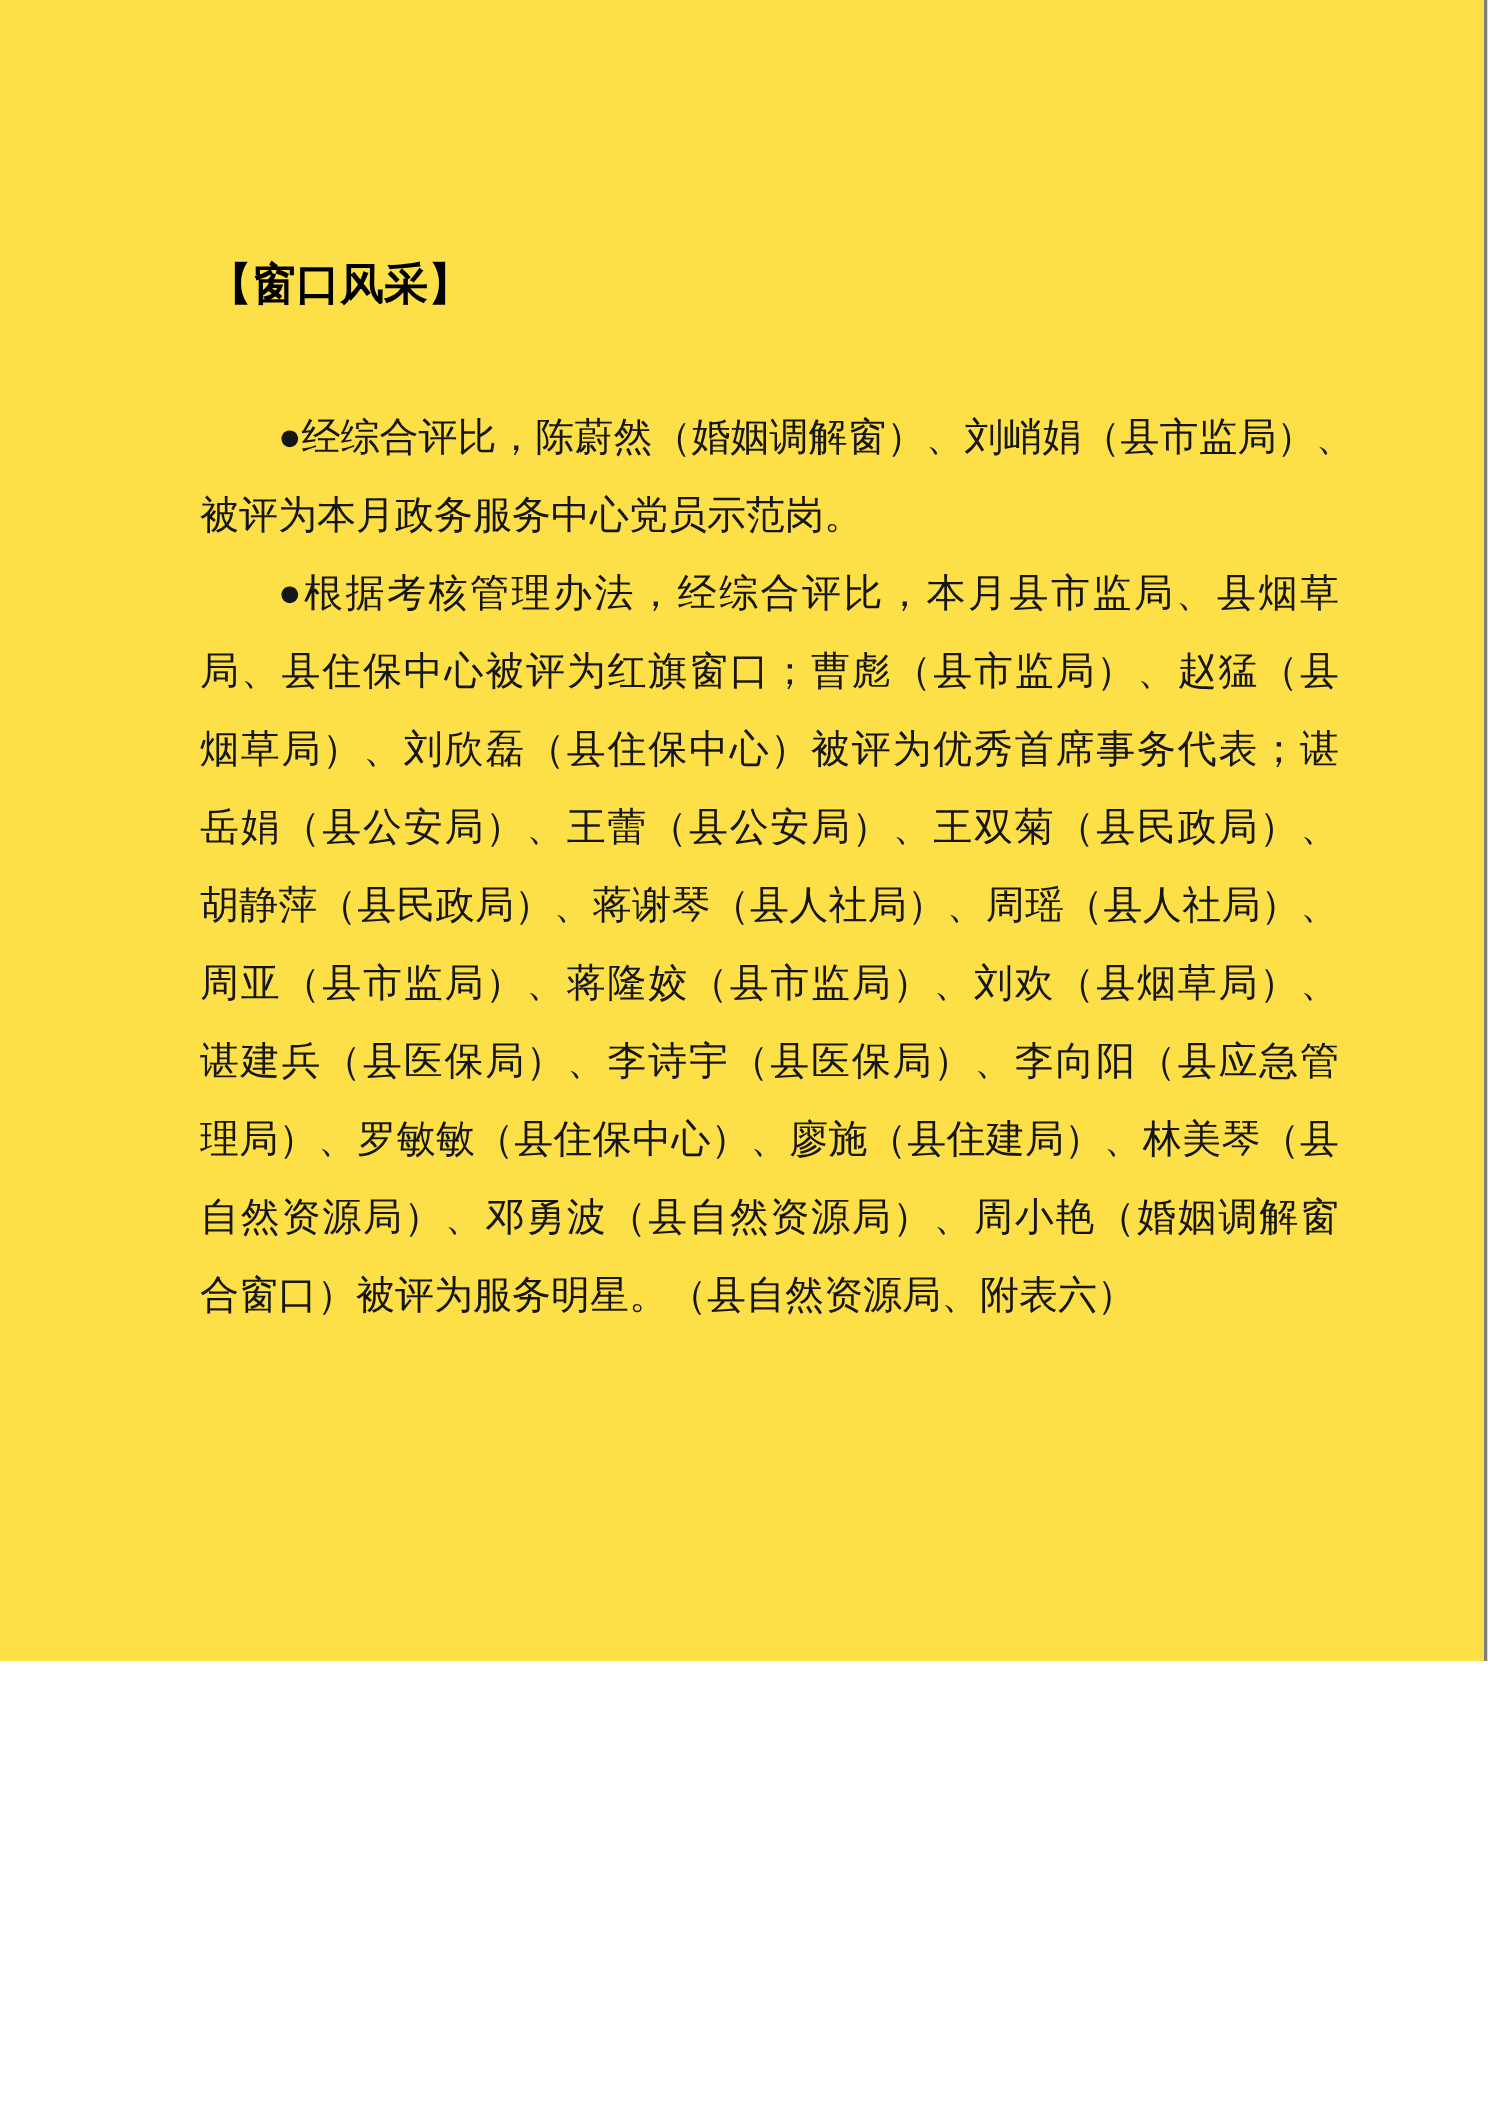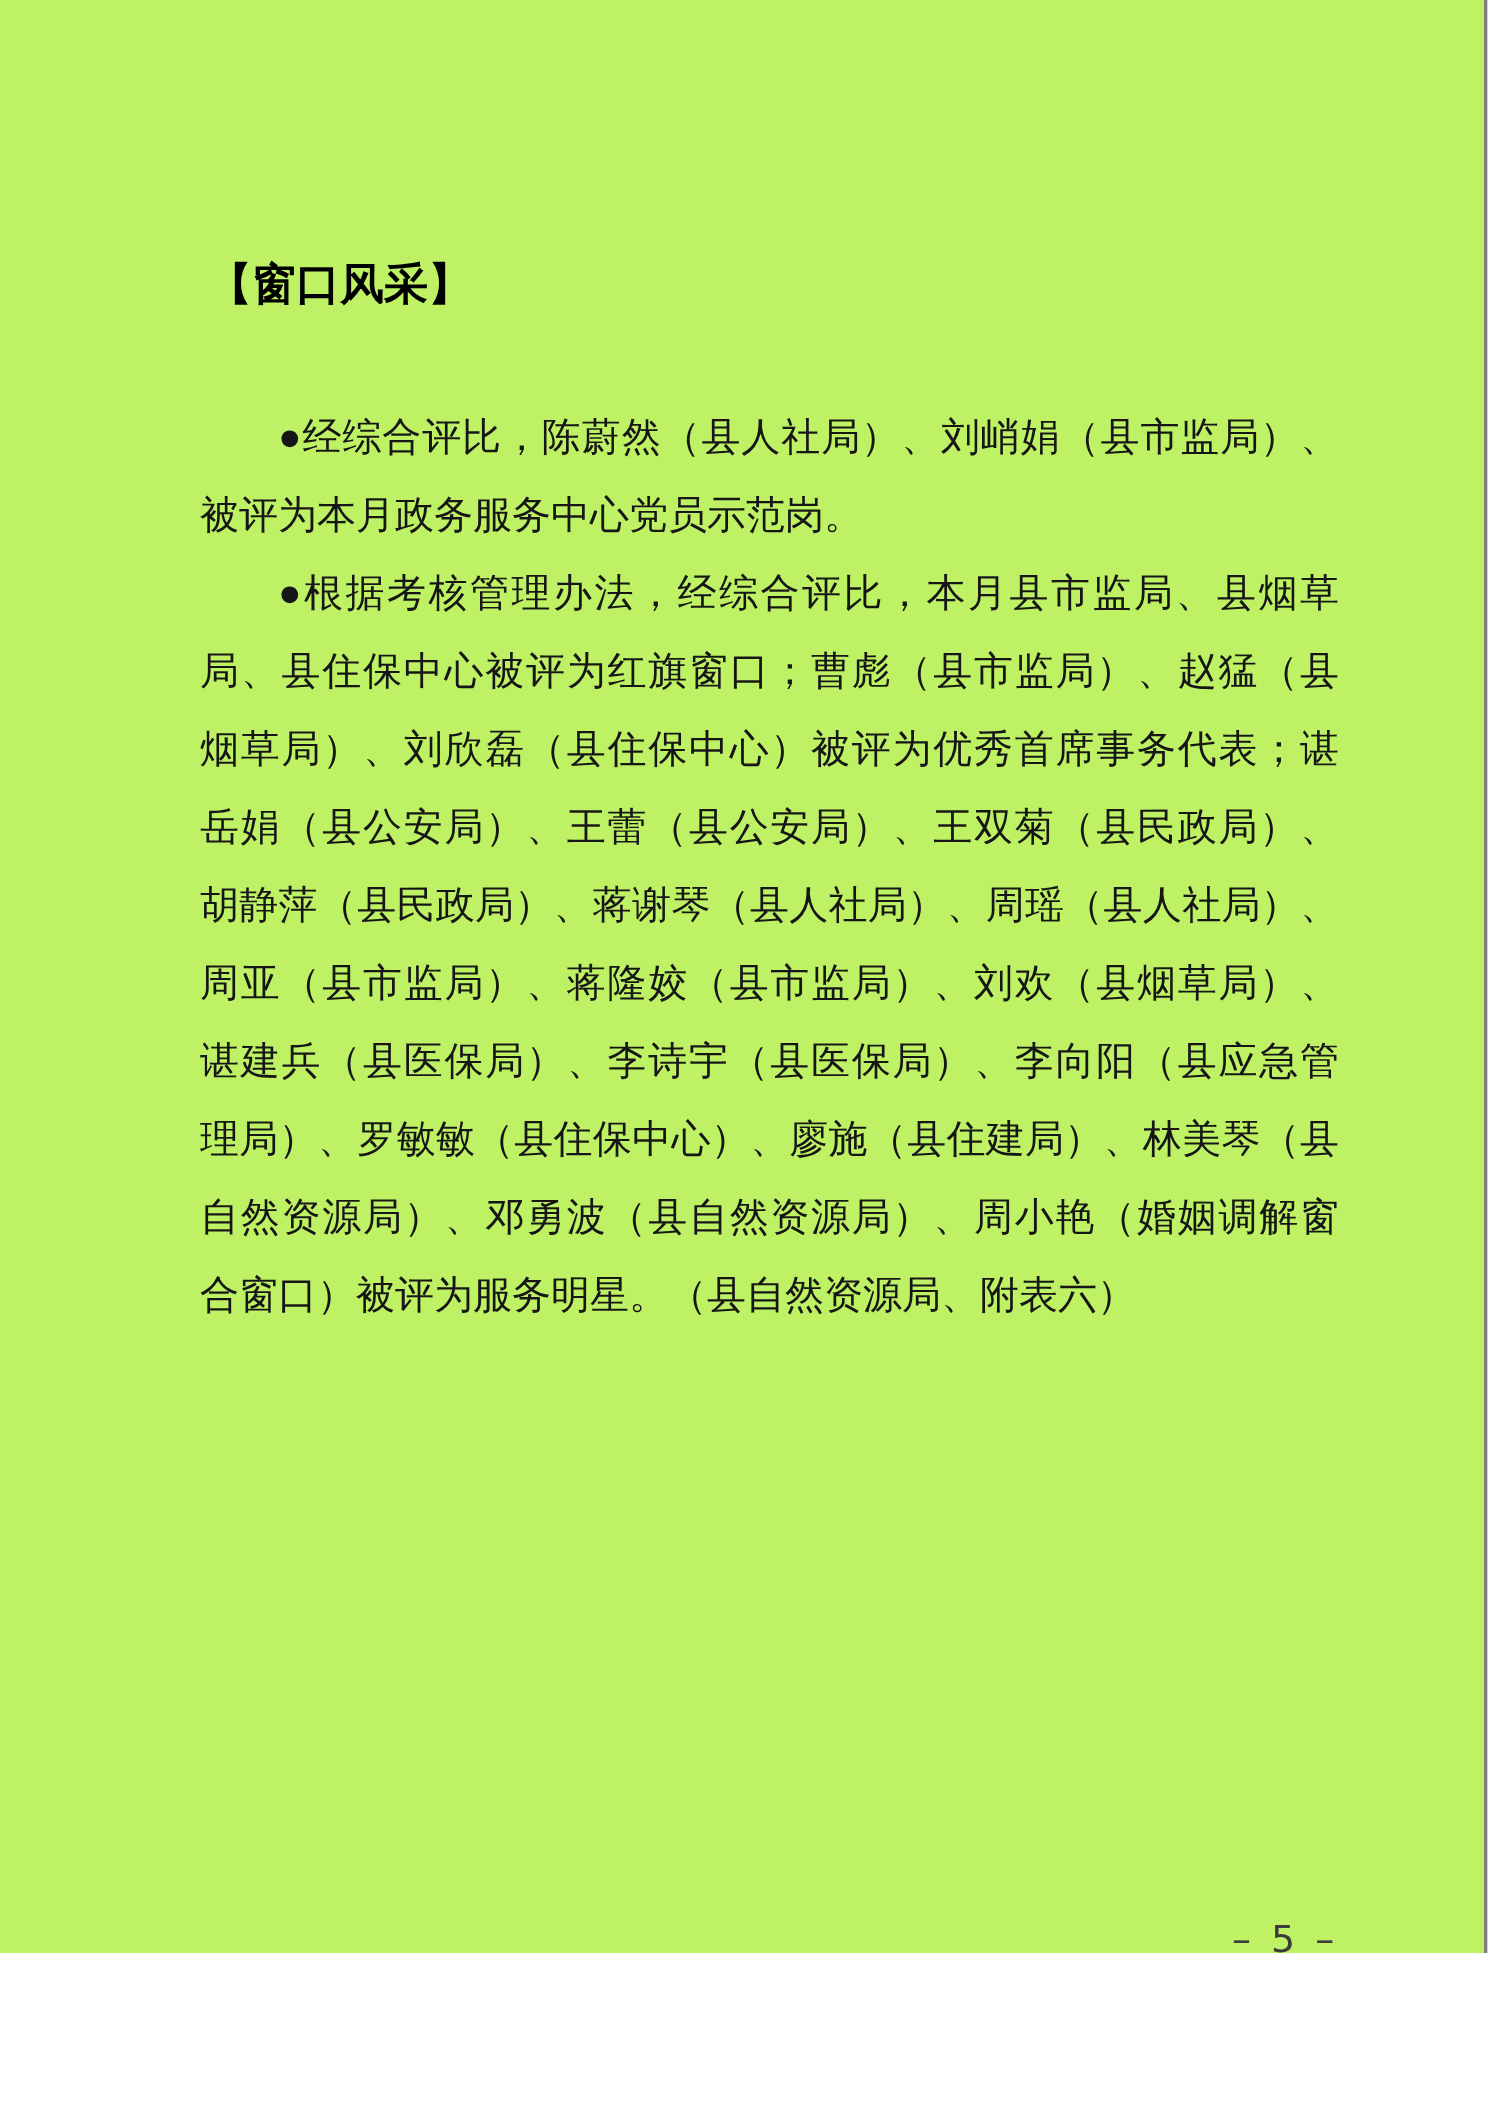"【窗口风采】" .page { background: #bef264 -> #fde047; height: 1953px -> 1661px }
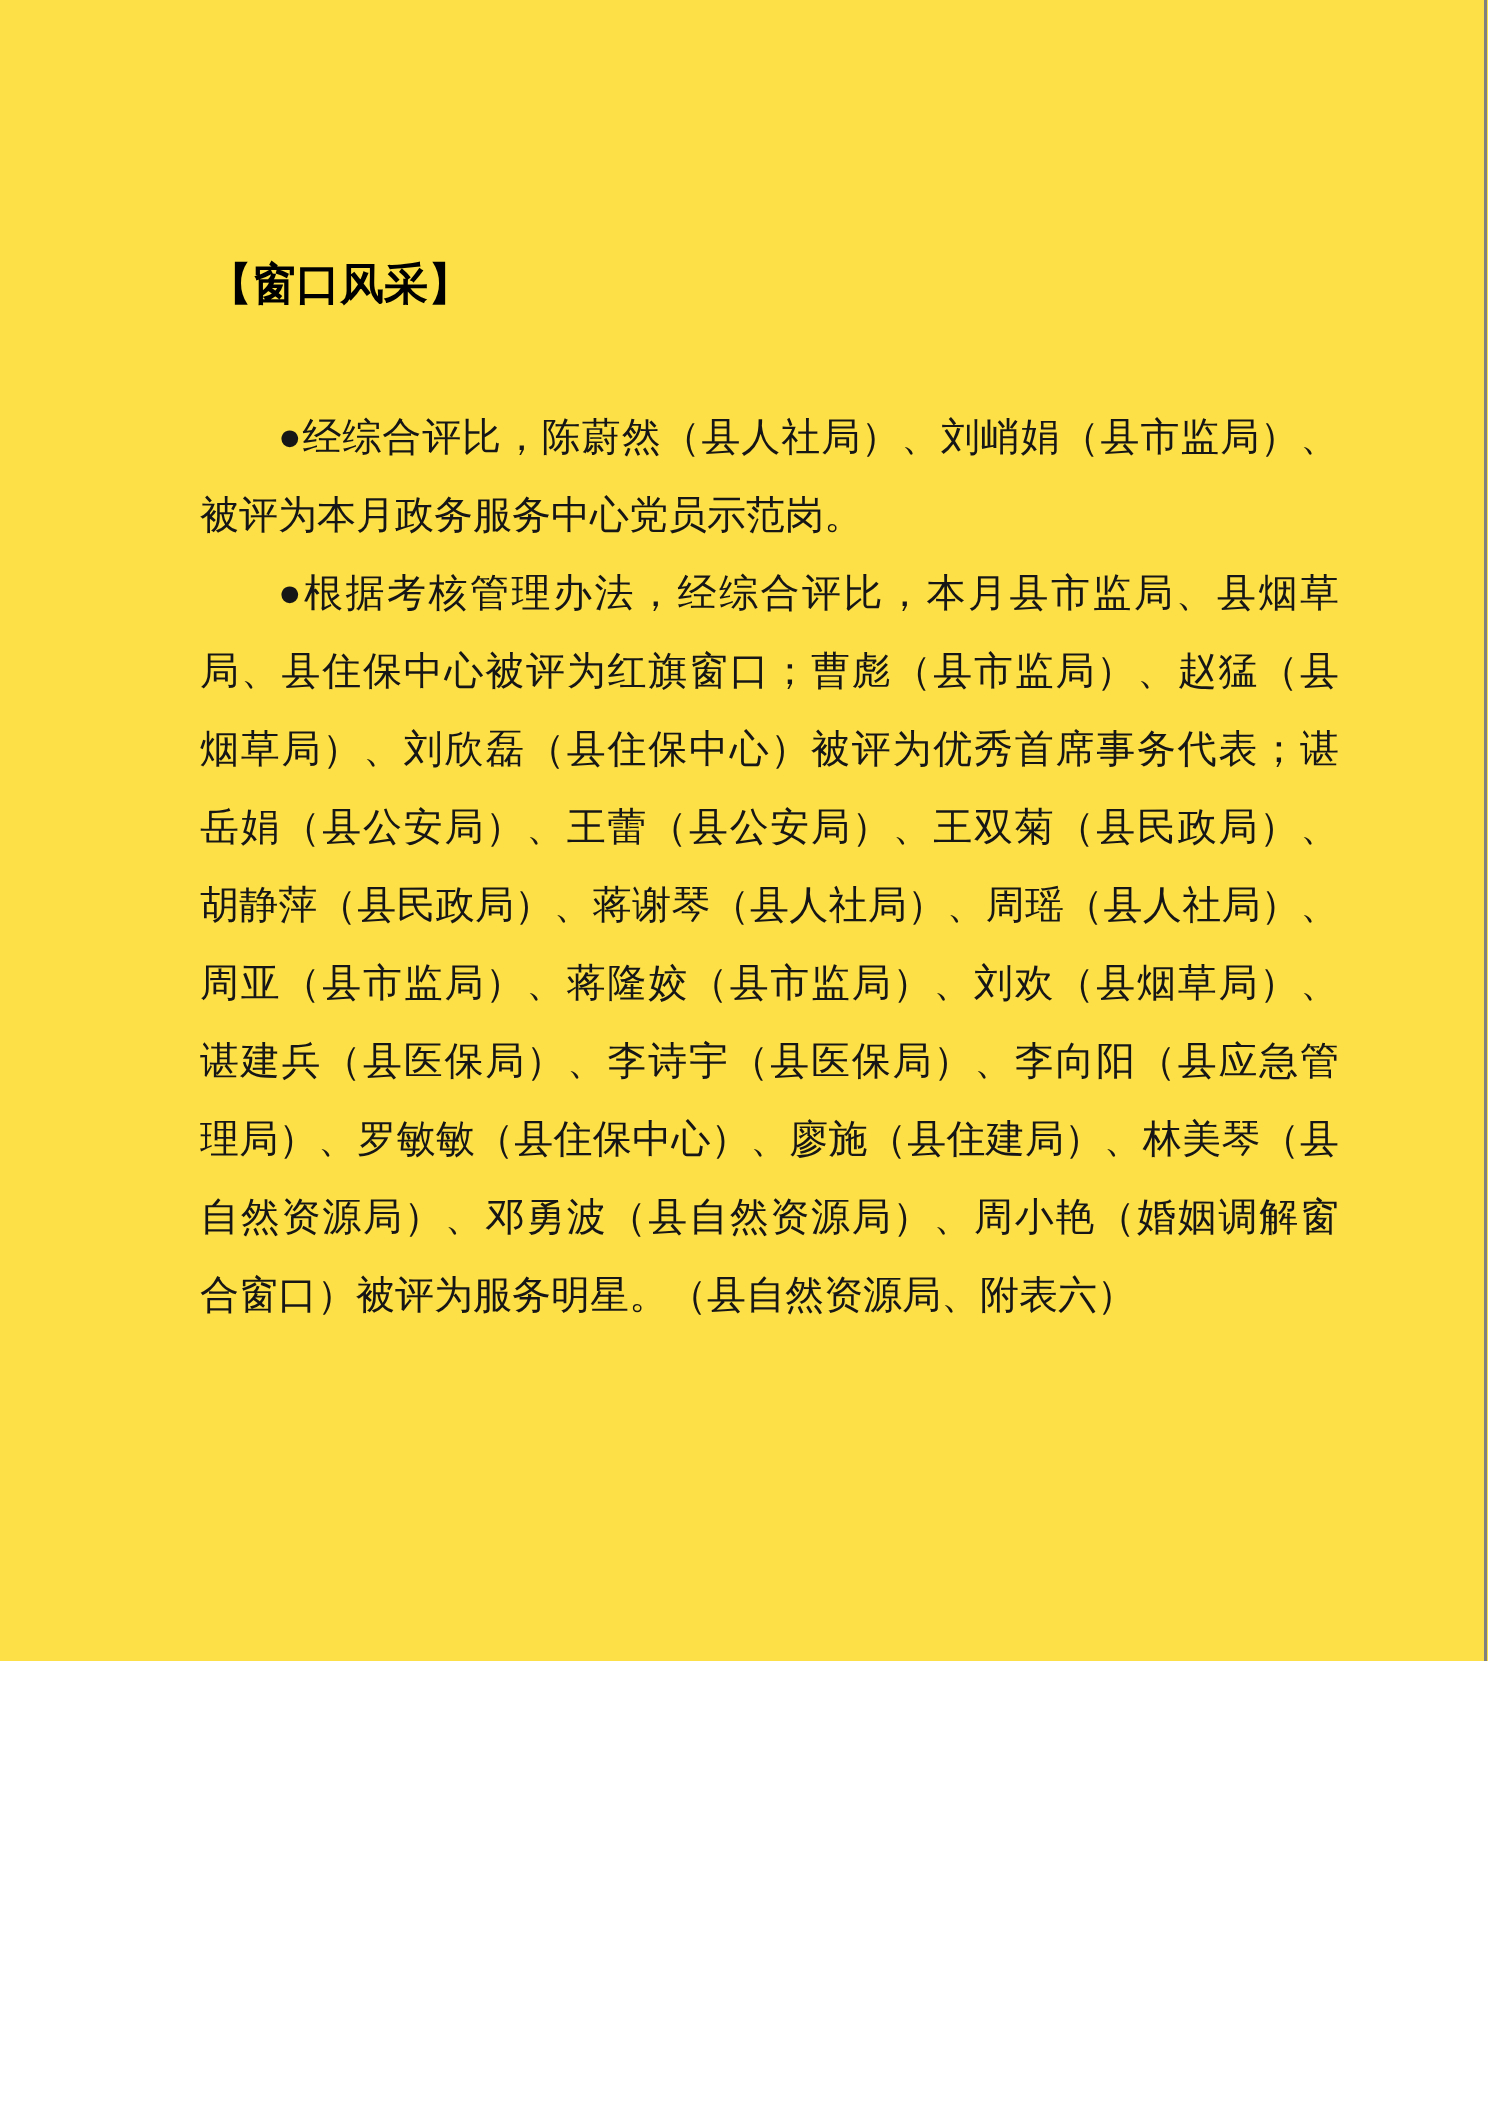"●经综合评比，陈蔚然（县人社局）、刘峭娟（县市监局）、" div.line { text: 县人社局 -> 婚姻调解窗 }
